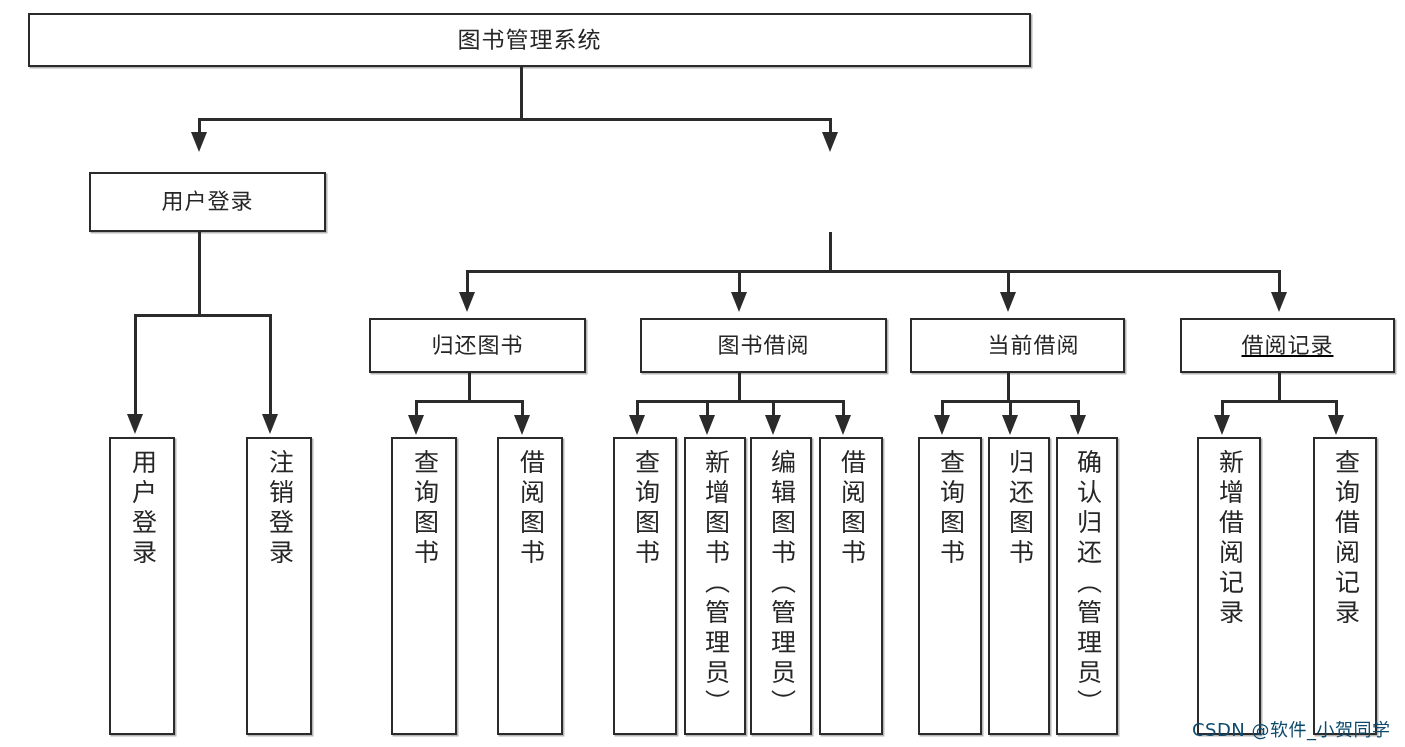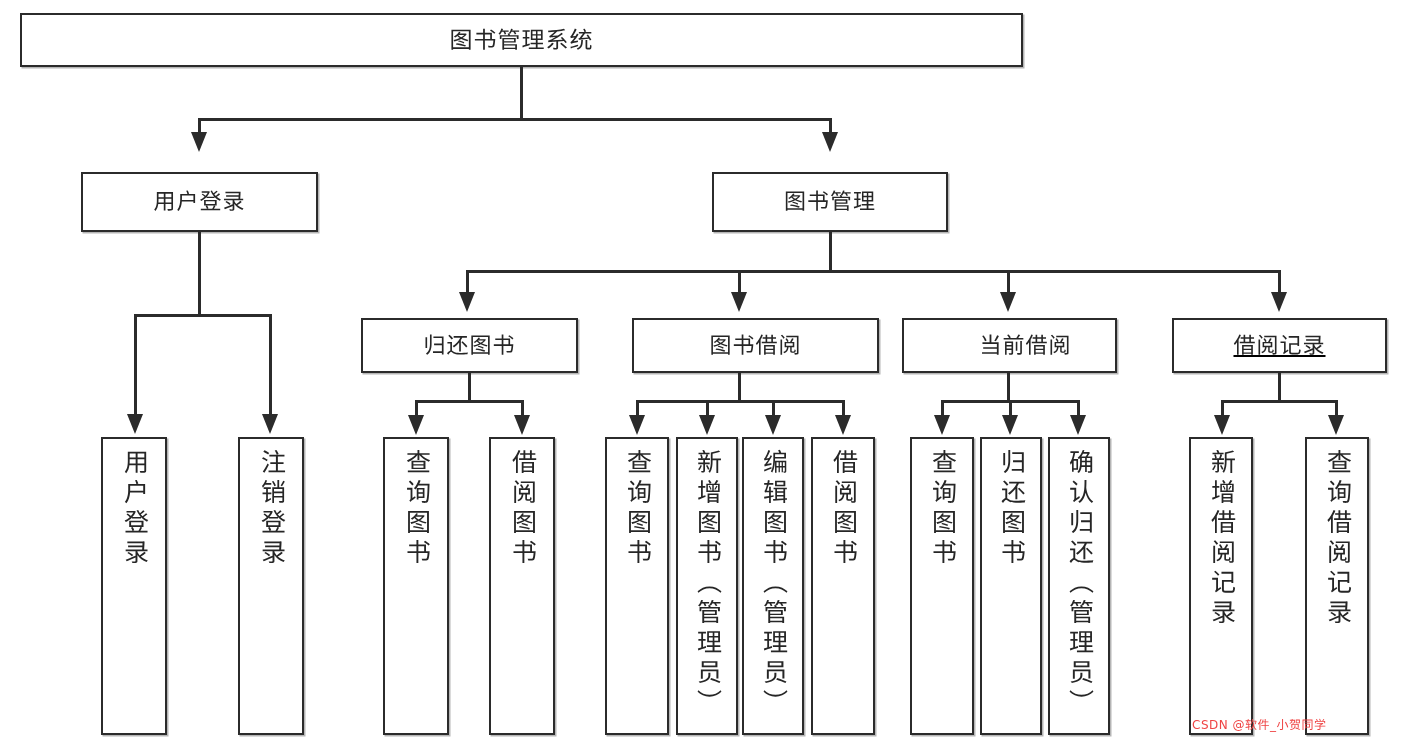"图书管理系统" .node { margin-left: none -> 8px }
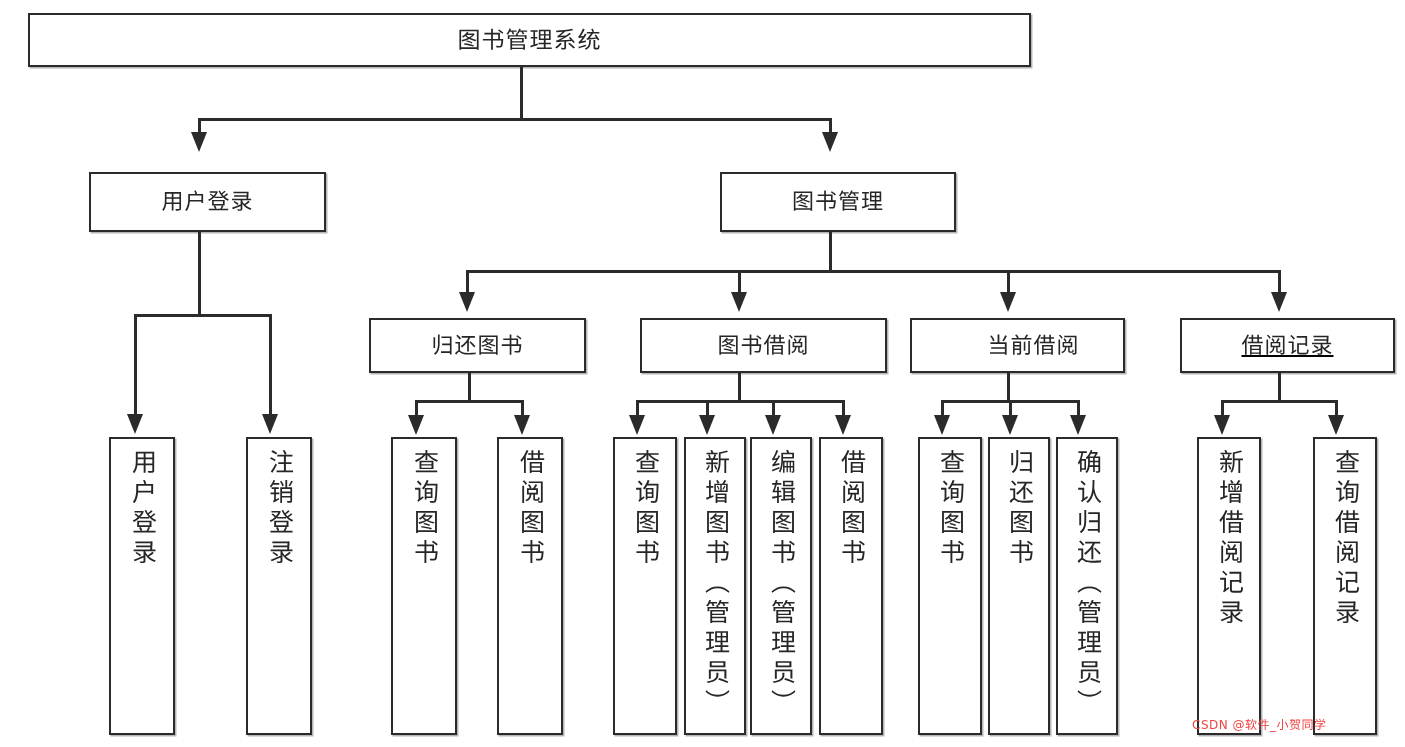"图书管理" div.node { html: <div> <span>图书管理</span> </div> -> none }
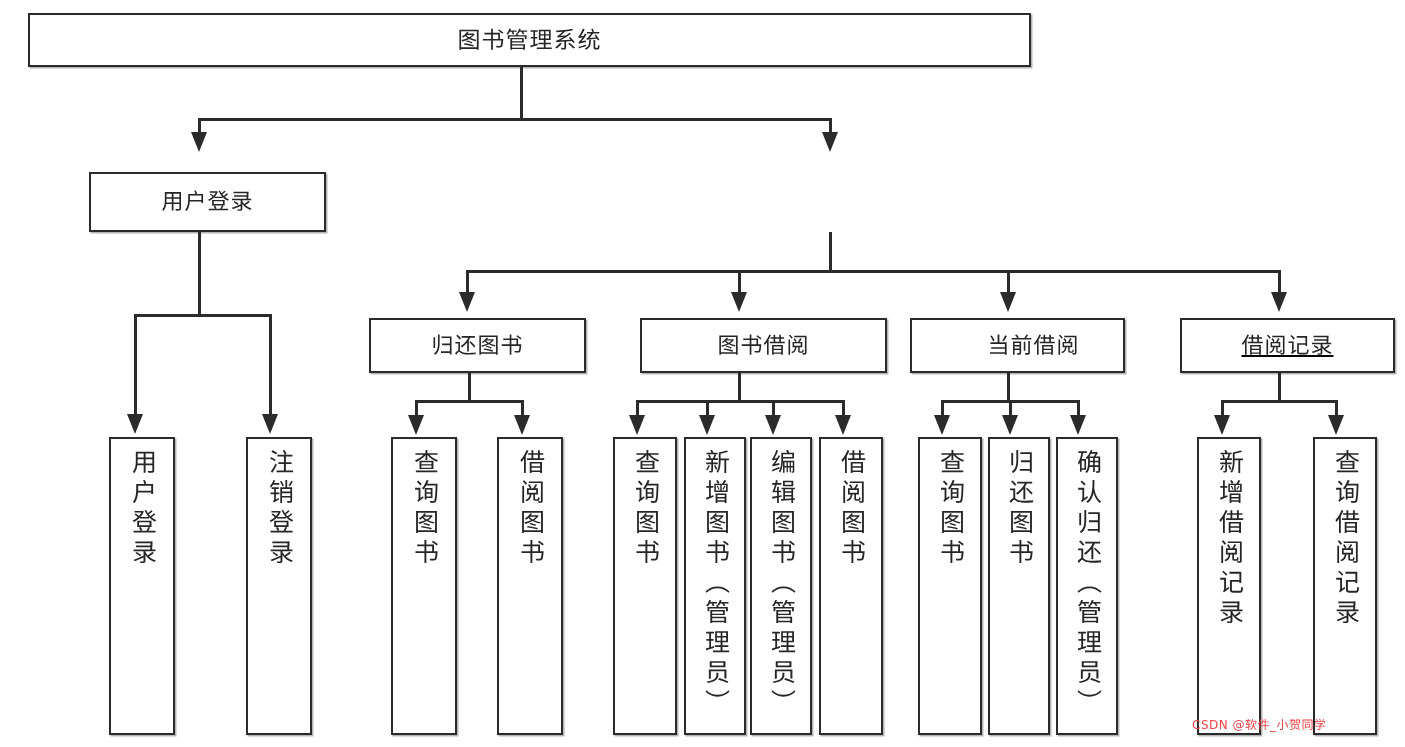"CSDN @软件_小贺同学" #watermark { color: #ef4444 -> #0c4a6e; font-size: 12px -> 18px }
